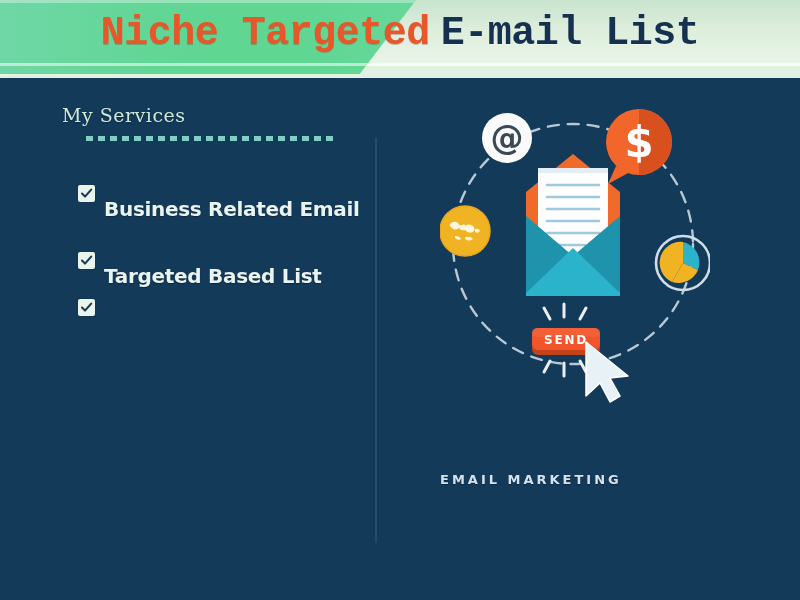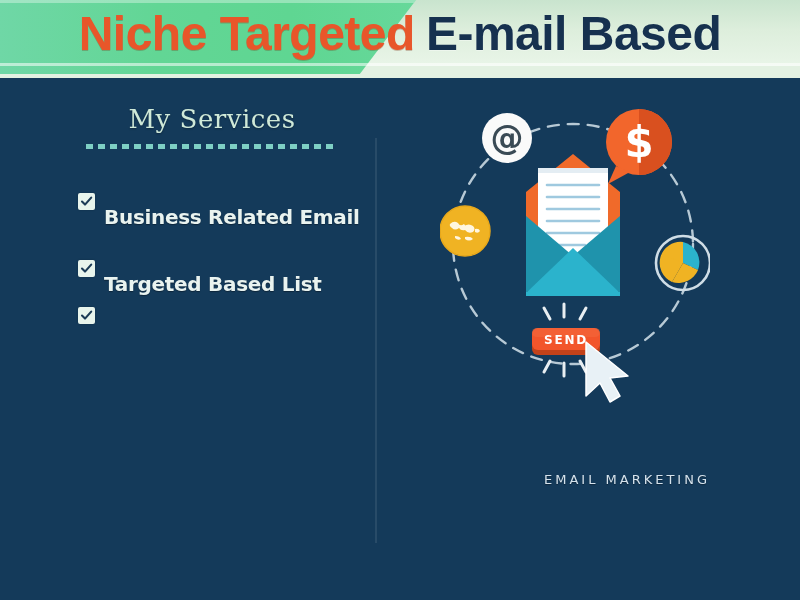"Niche Targeted" .title-word { font-family: Liberation Sans, sans-serif -> Liberation Mono, monospace; font-size: 48px -> 40px }
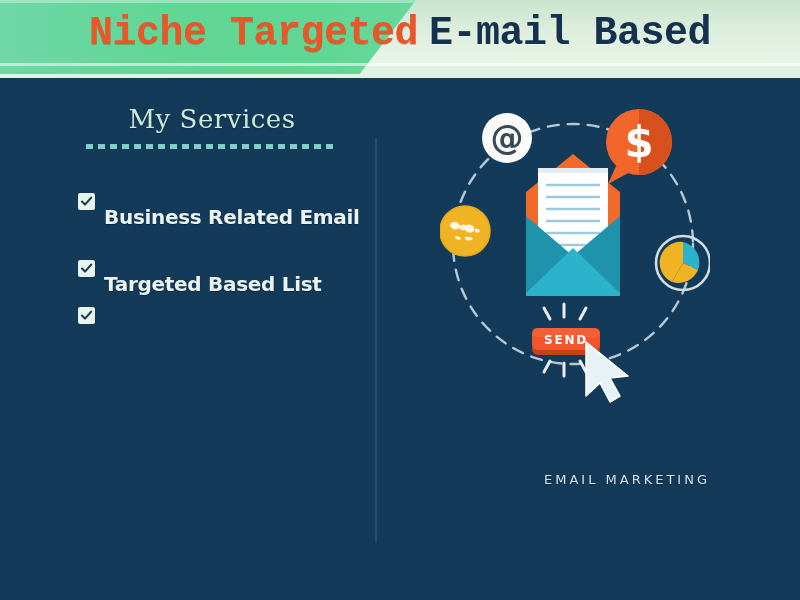"E-mail Based" span.title-word { text: Based -> List }
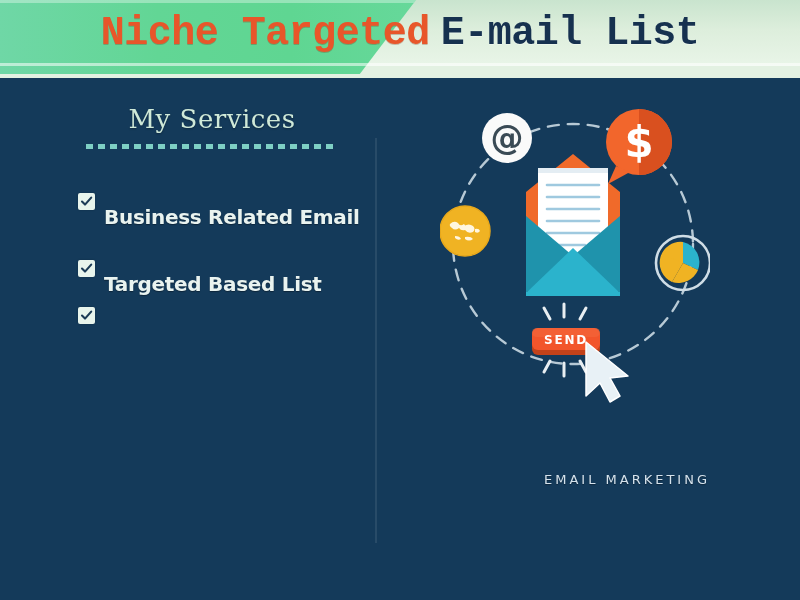"My Services" #services-heading { font-size: 26px -> 19px; text-align: center -> none }
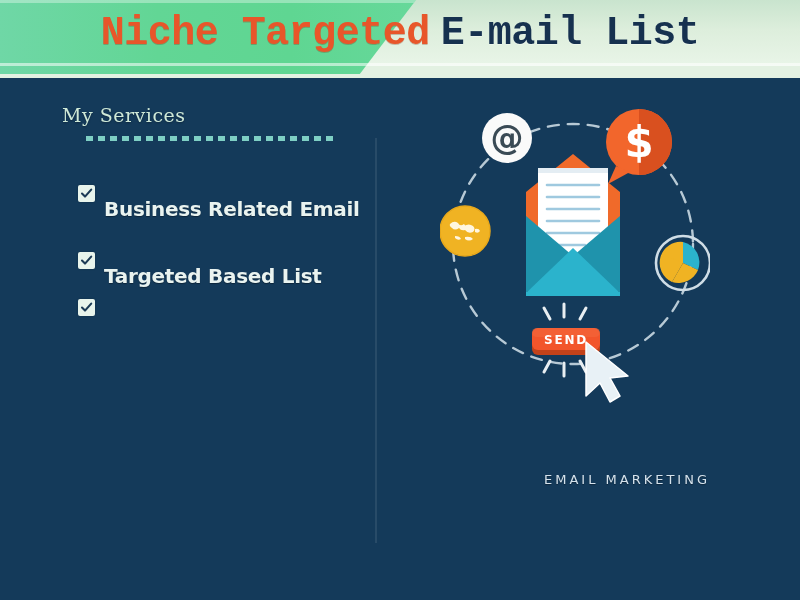"EMAIL MARKETING" #illo-caption { font-weight: normal -> bold; text-align: right -> left }
